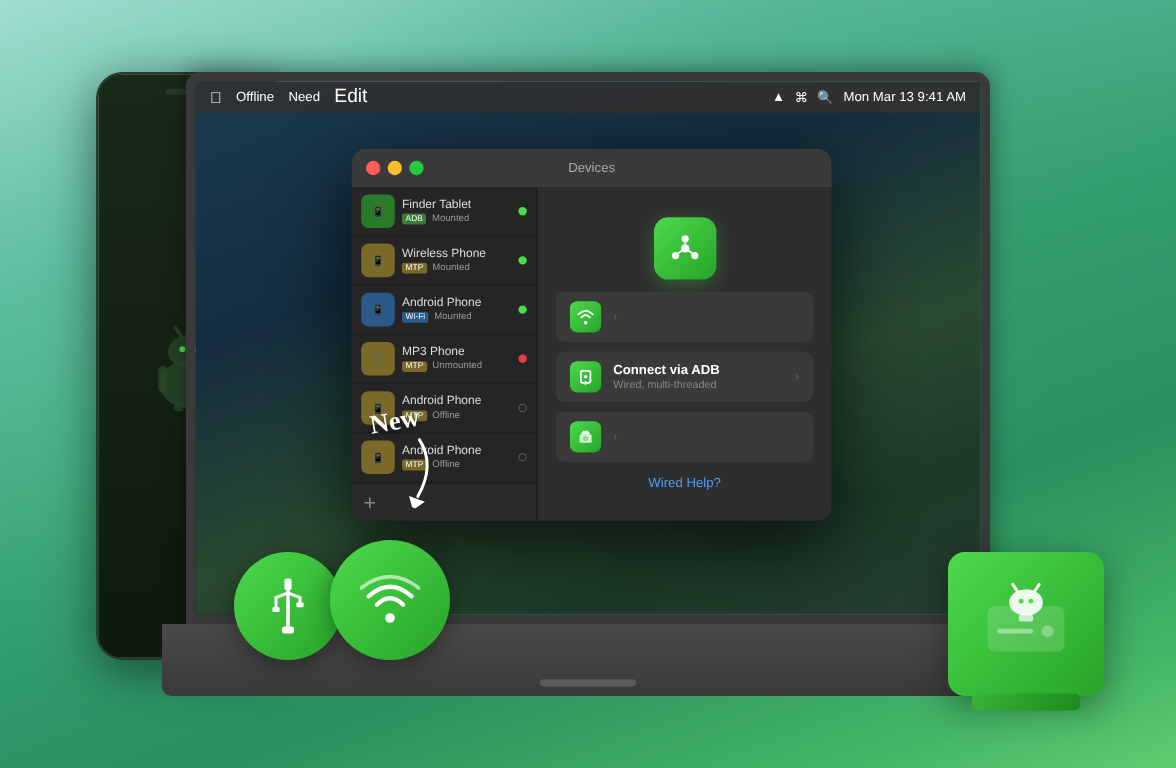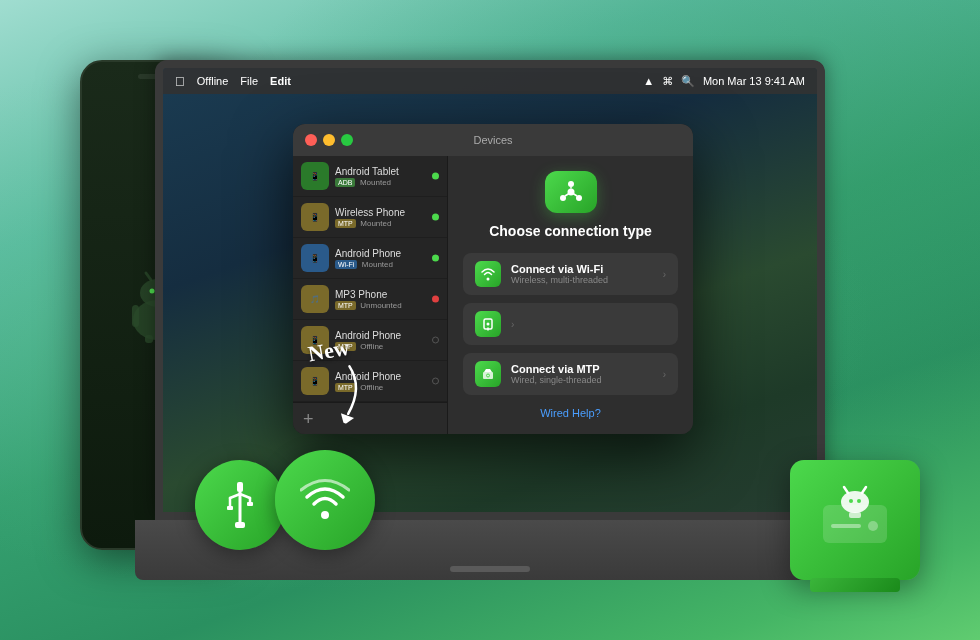"File" span { text: File -> Need }
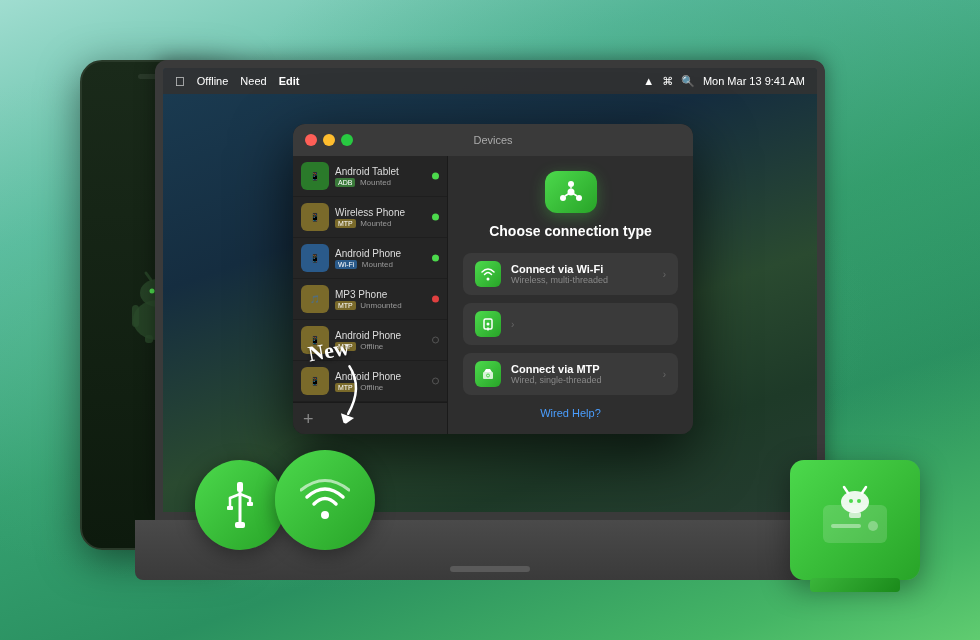"Edit" span { font-size: 11px -> 16px; font-weight: bold -> none }
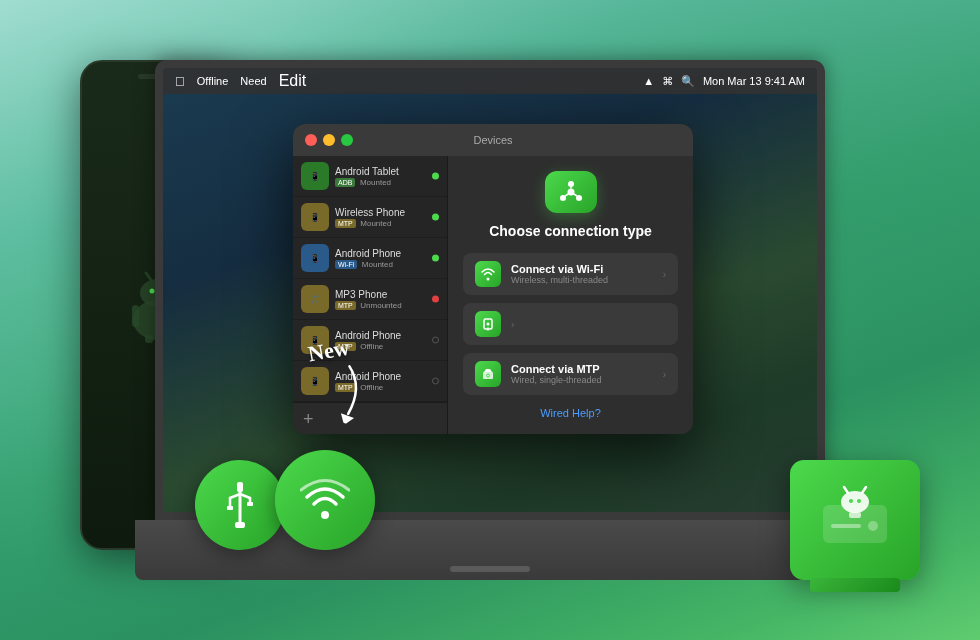"Android Tablet" div.device-name { text: Android -> Finder }
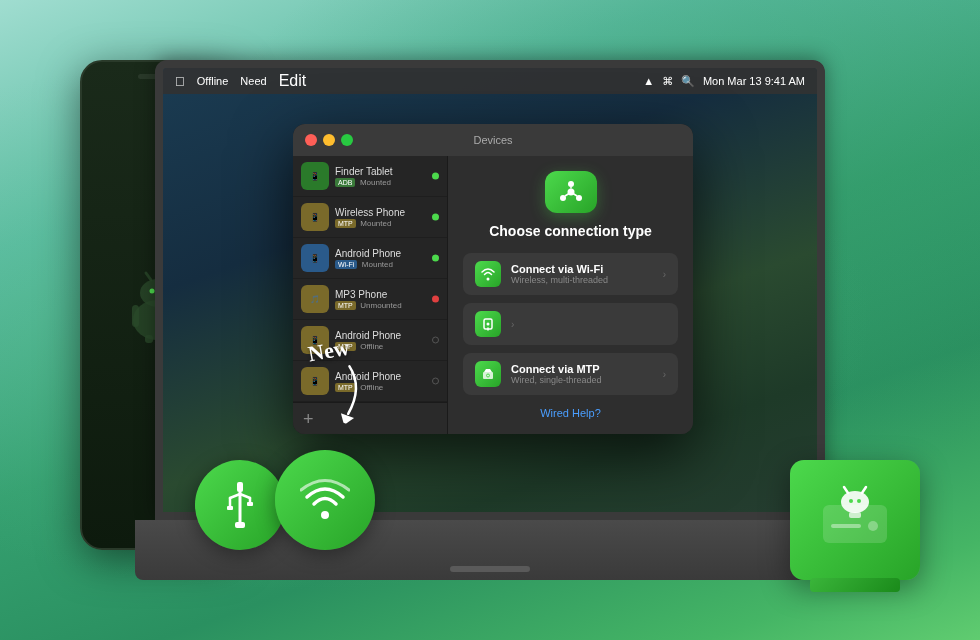"Choose connection type" div.choose-title { html: <div>Choose connection type</div> -> none }
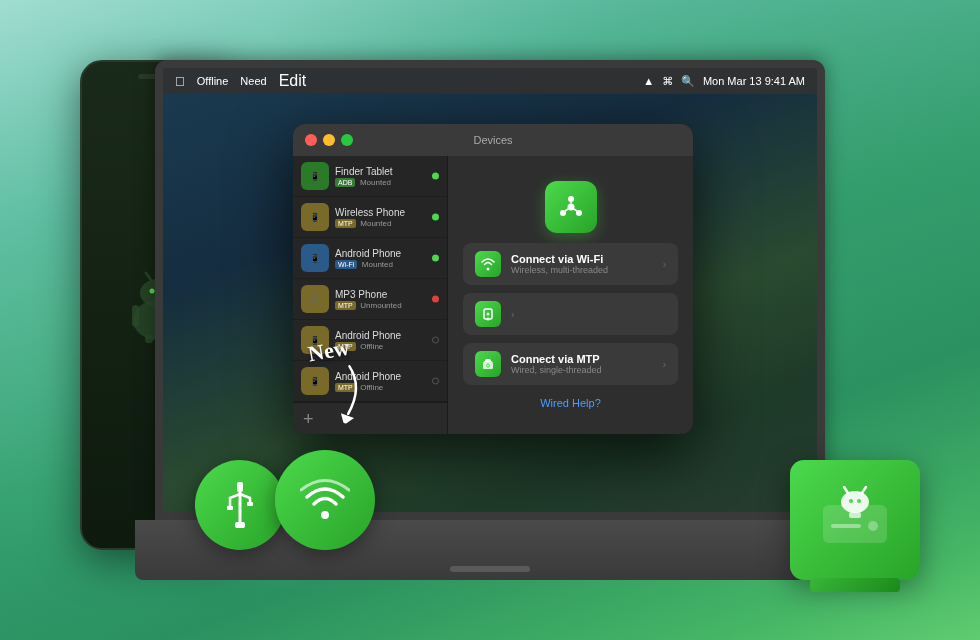"Connect via Wi-Fi" div.conn-text { html: <div> <div>Connect via Wi-Fi</div> <div>Wireless, multi-threaded</div> </div> -> none }
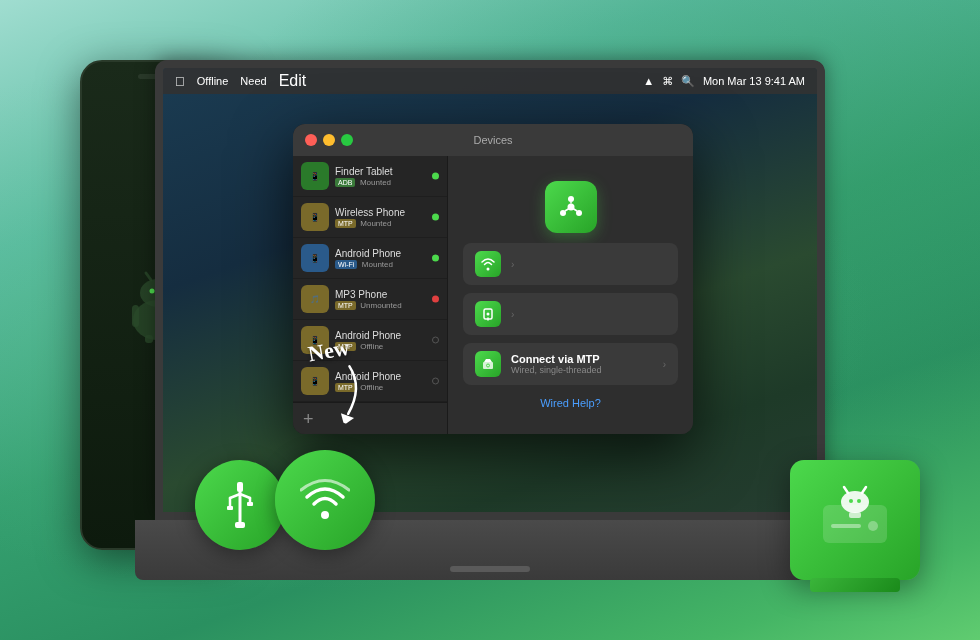"Connect via ADB" div.conn-text { html: none -> <div> <div>Connect via ADB</div> <div>Wired, multi-threaded</div> </div> }
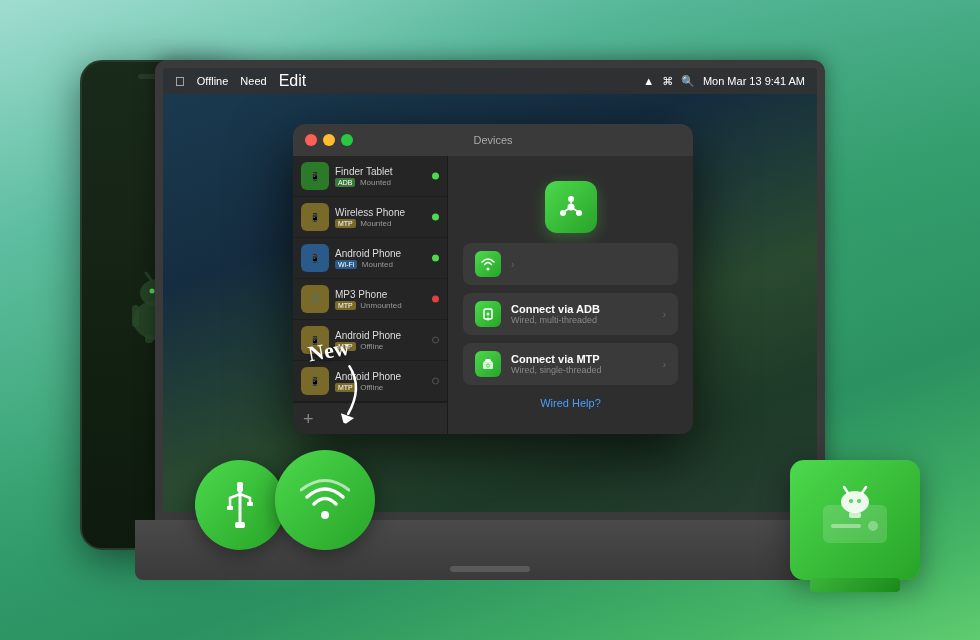"Connect via MTP" div.conn-text { html: <div> <div>Connect via MTP</div> <div>Wired, single-threaded</div> </div> -> none }
